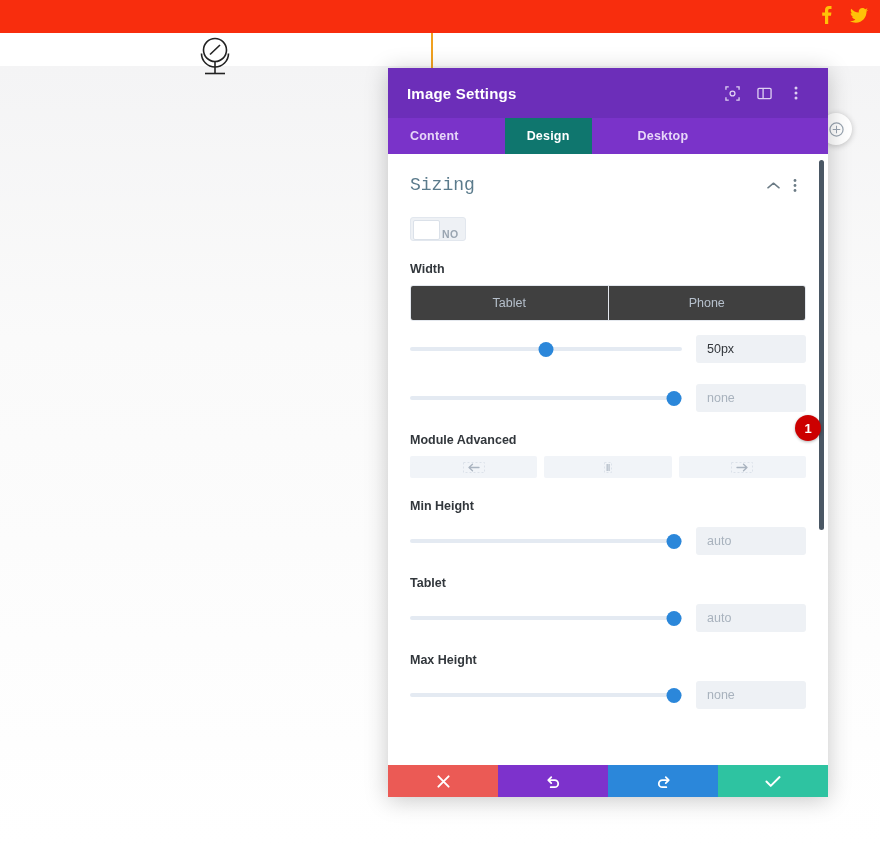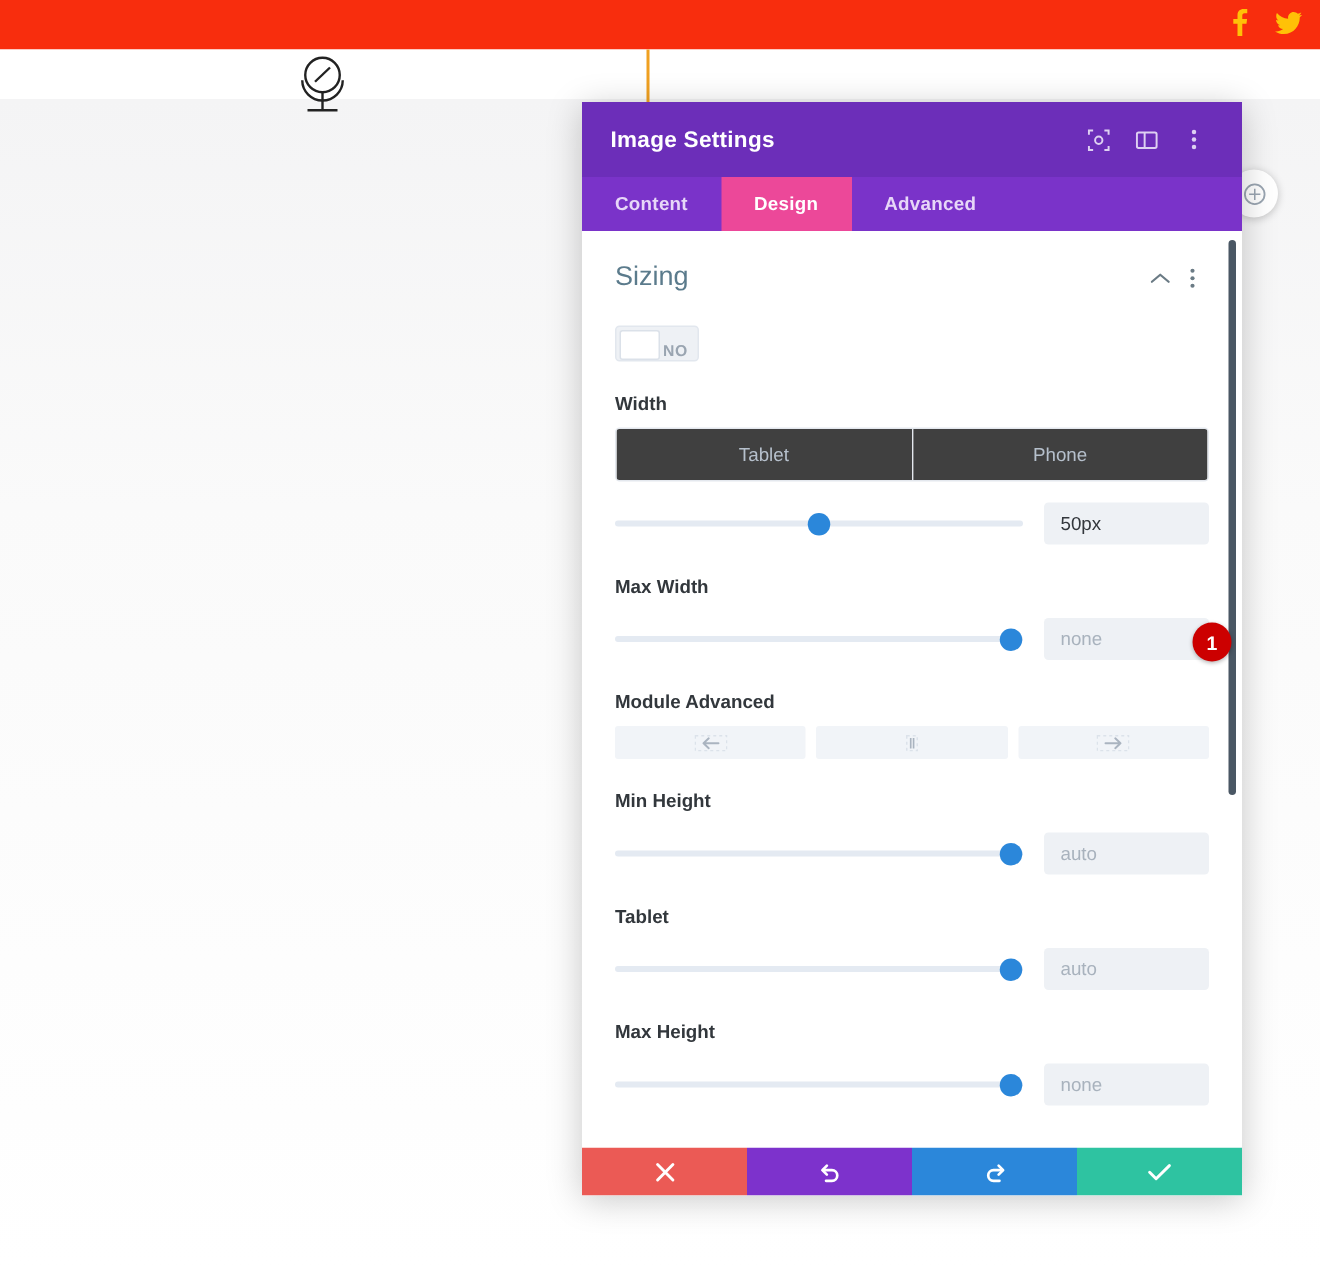"Content" #tabs { gap: none -> 24px }
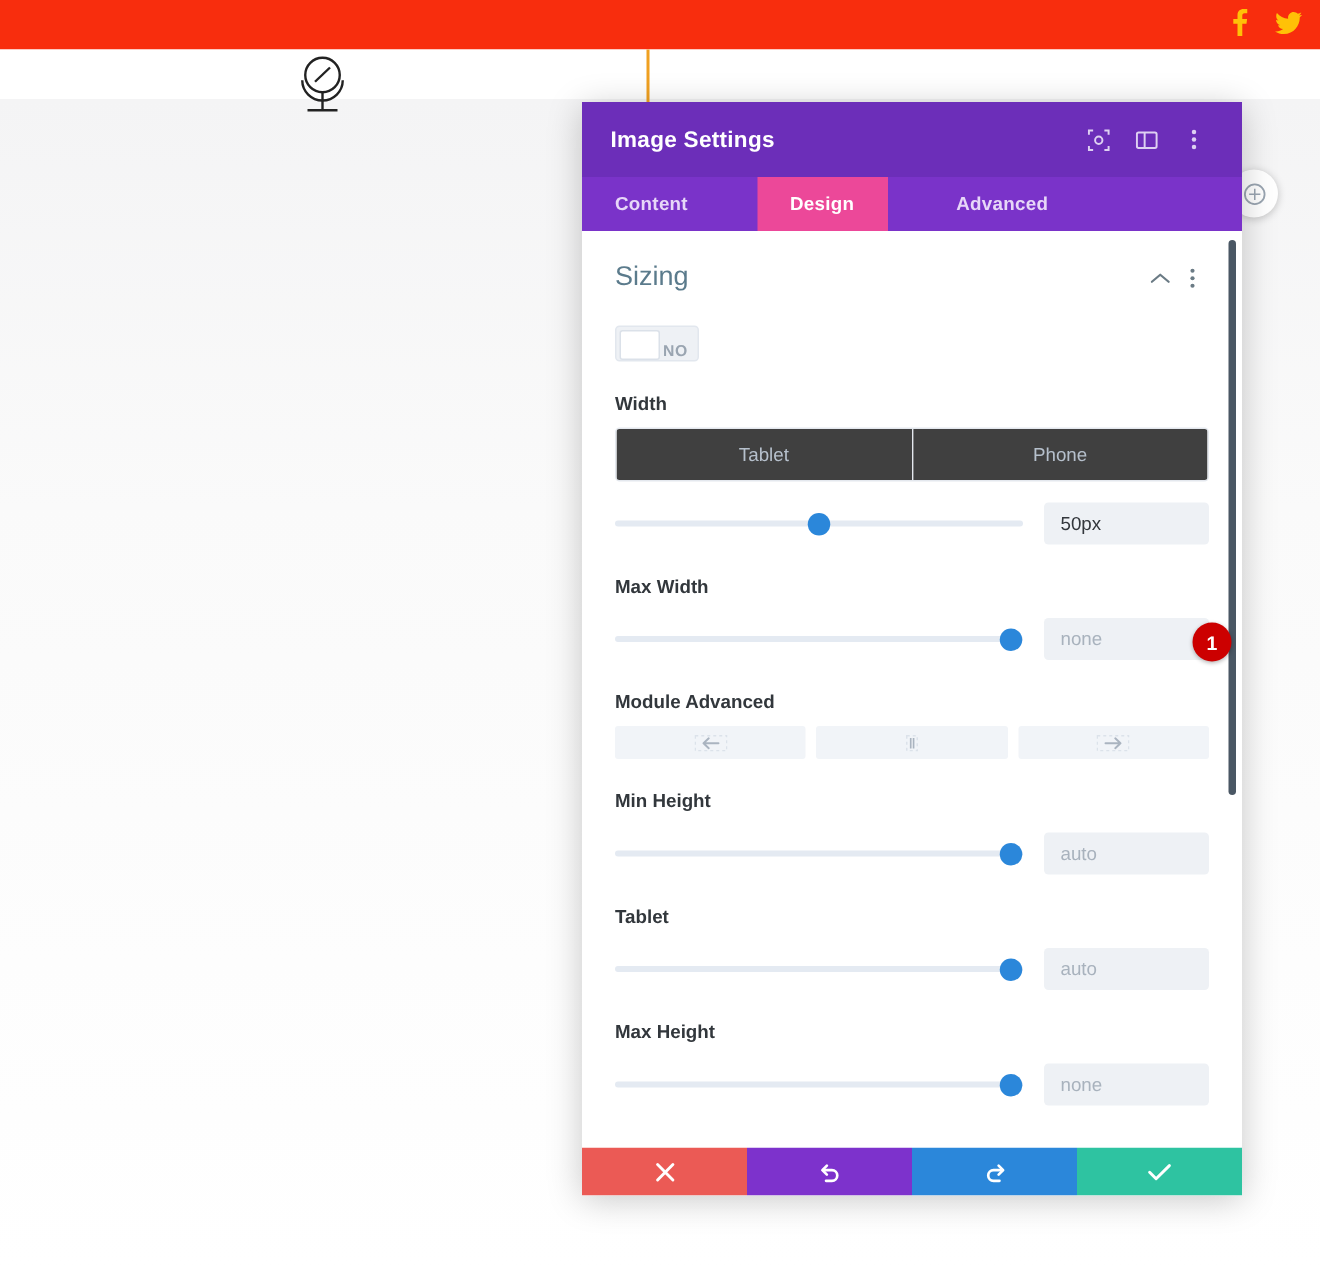"Design" .tab.active { background: #ec4899 -> #0f766e }
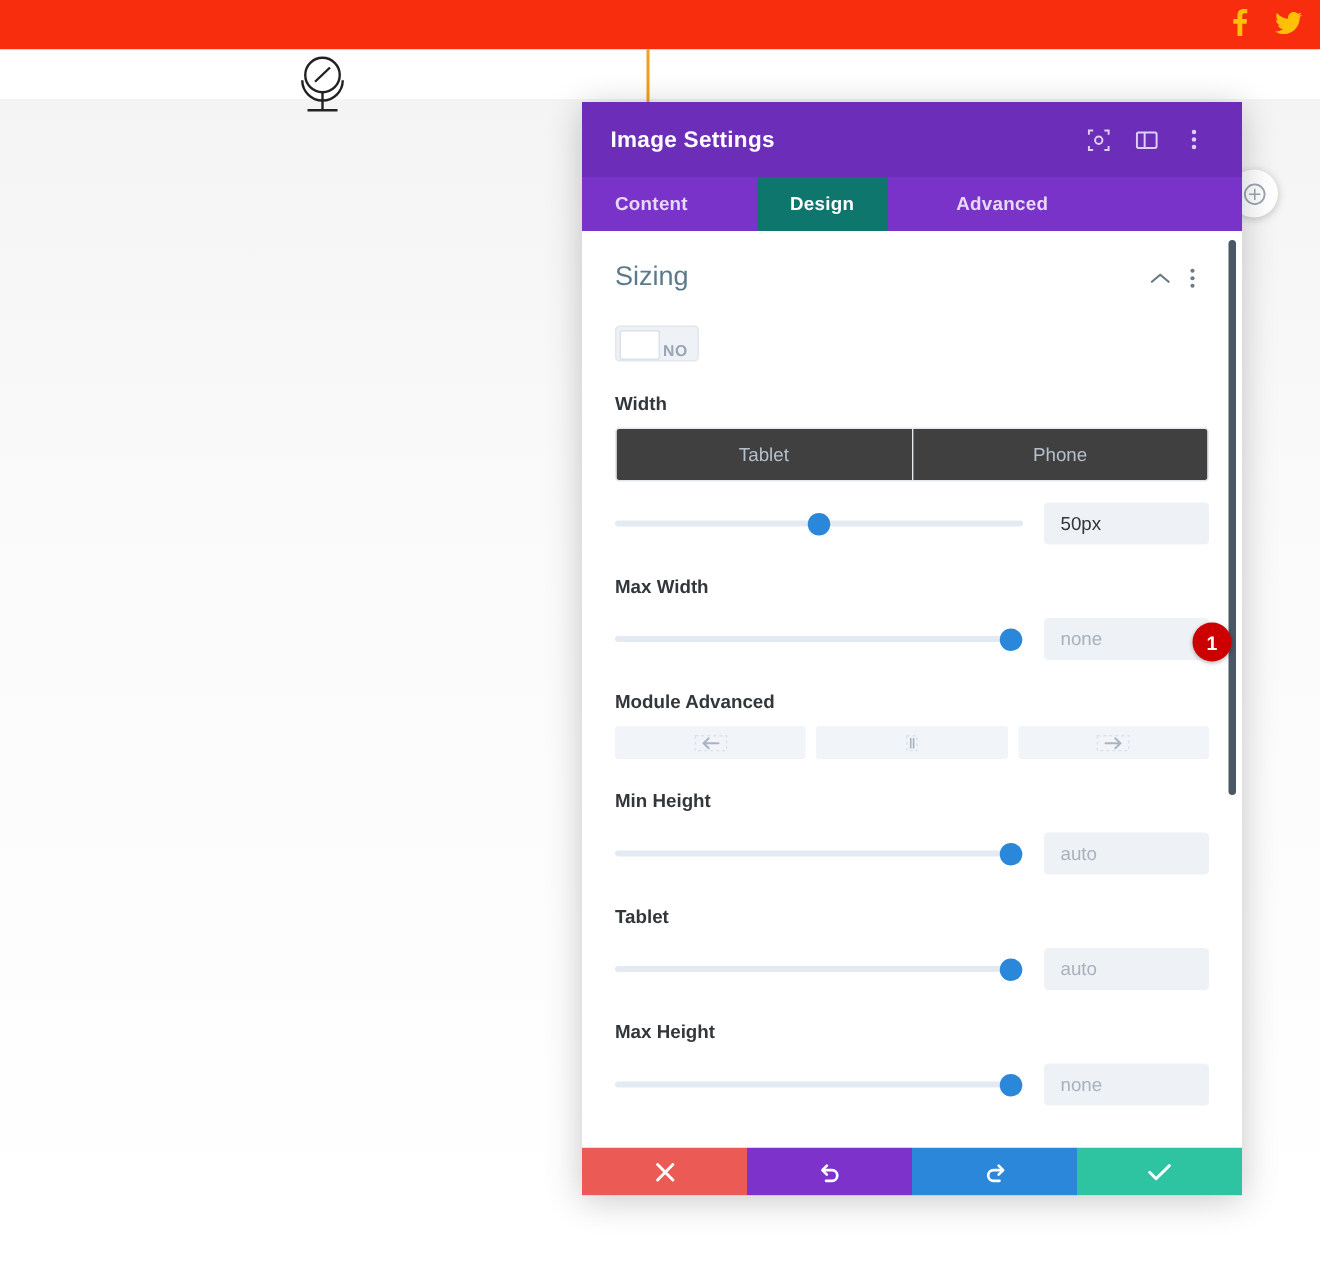"Advanced" div.tab { text: Advanced -> Desktop }
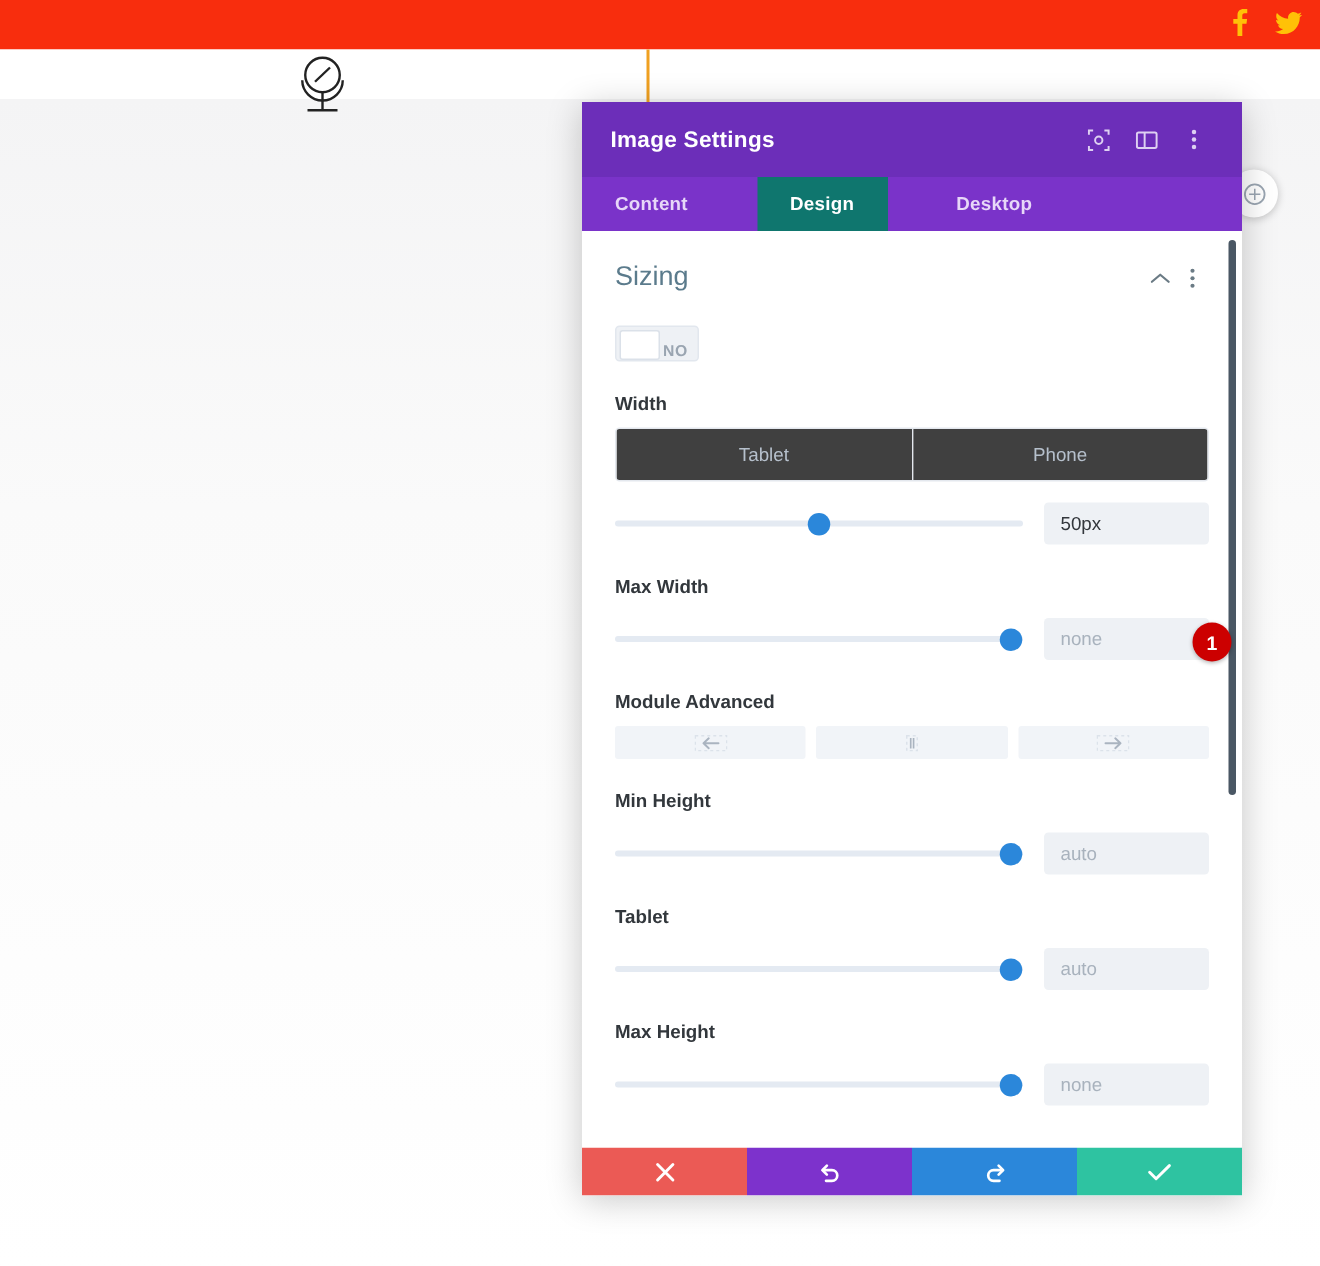"Sizing" .section-head { align-items: flex-start -> center; font-family: none -> Liberation Mono, monospace }
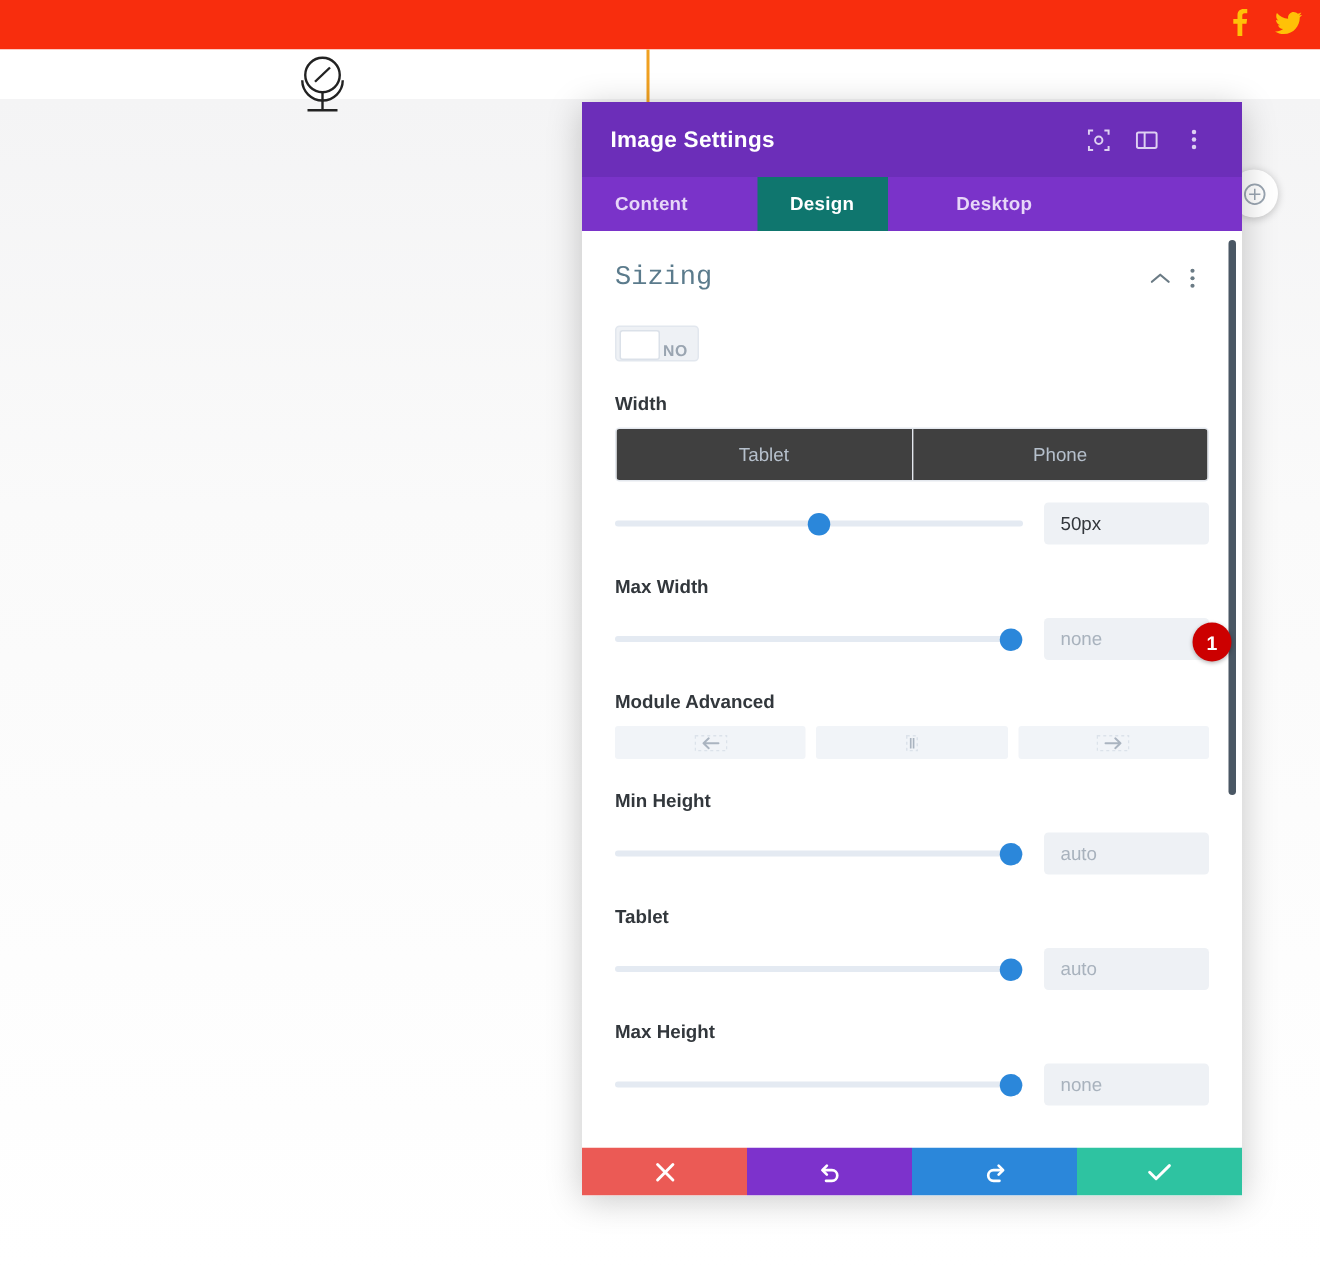"Max Width" div.field-label { html: <div>Max Width</div> -> none }
